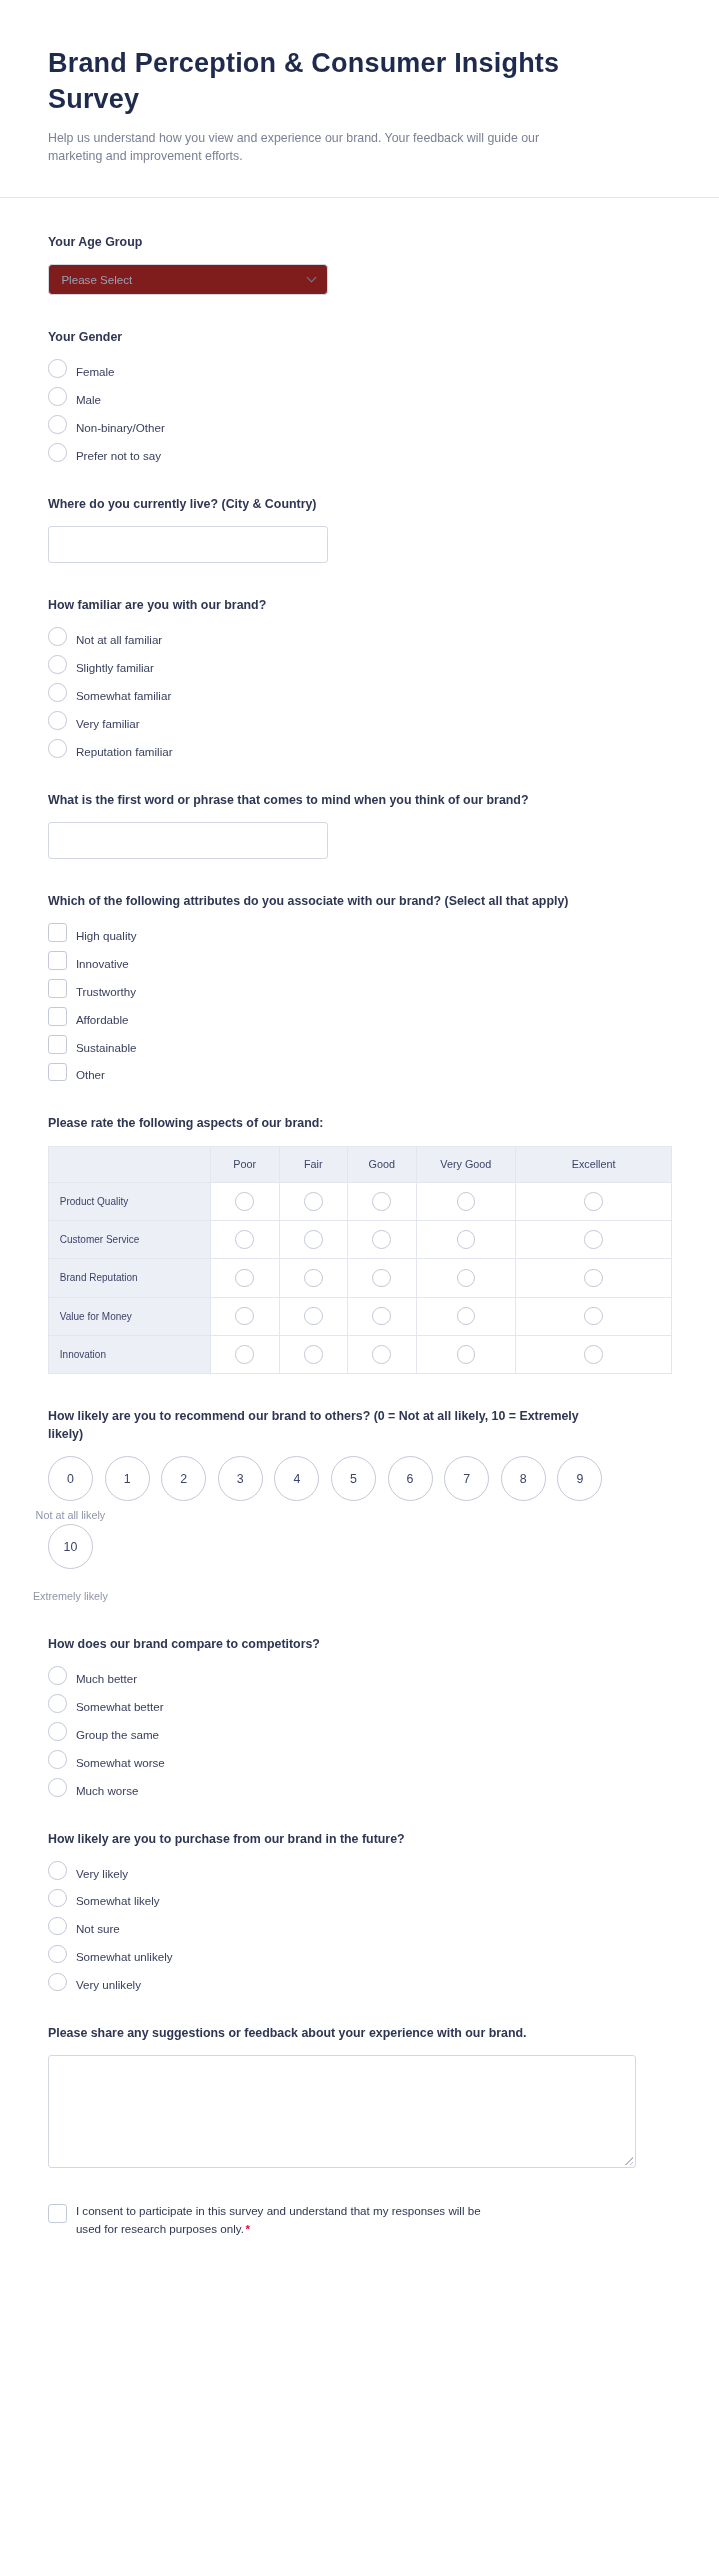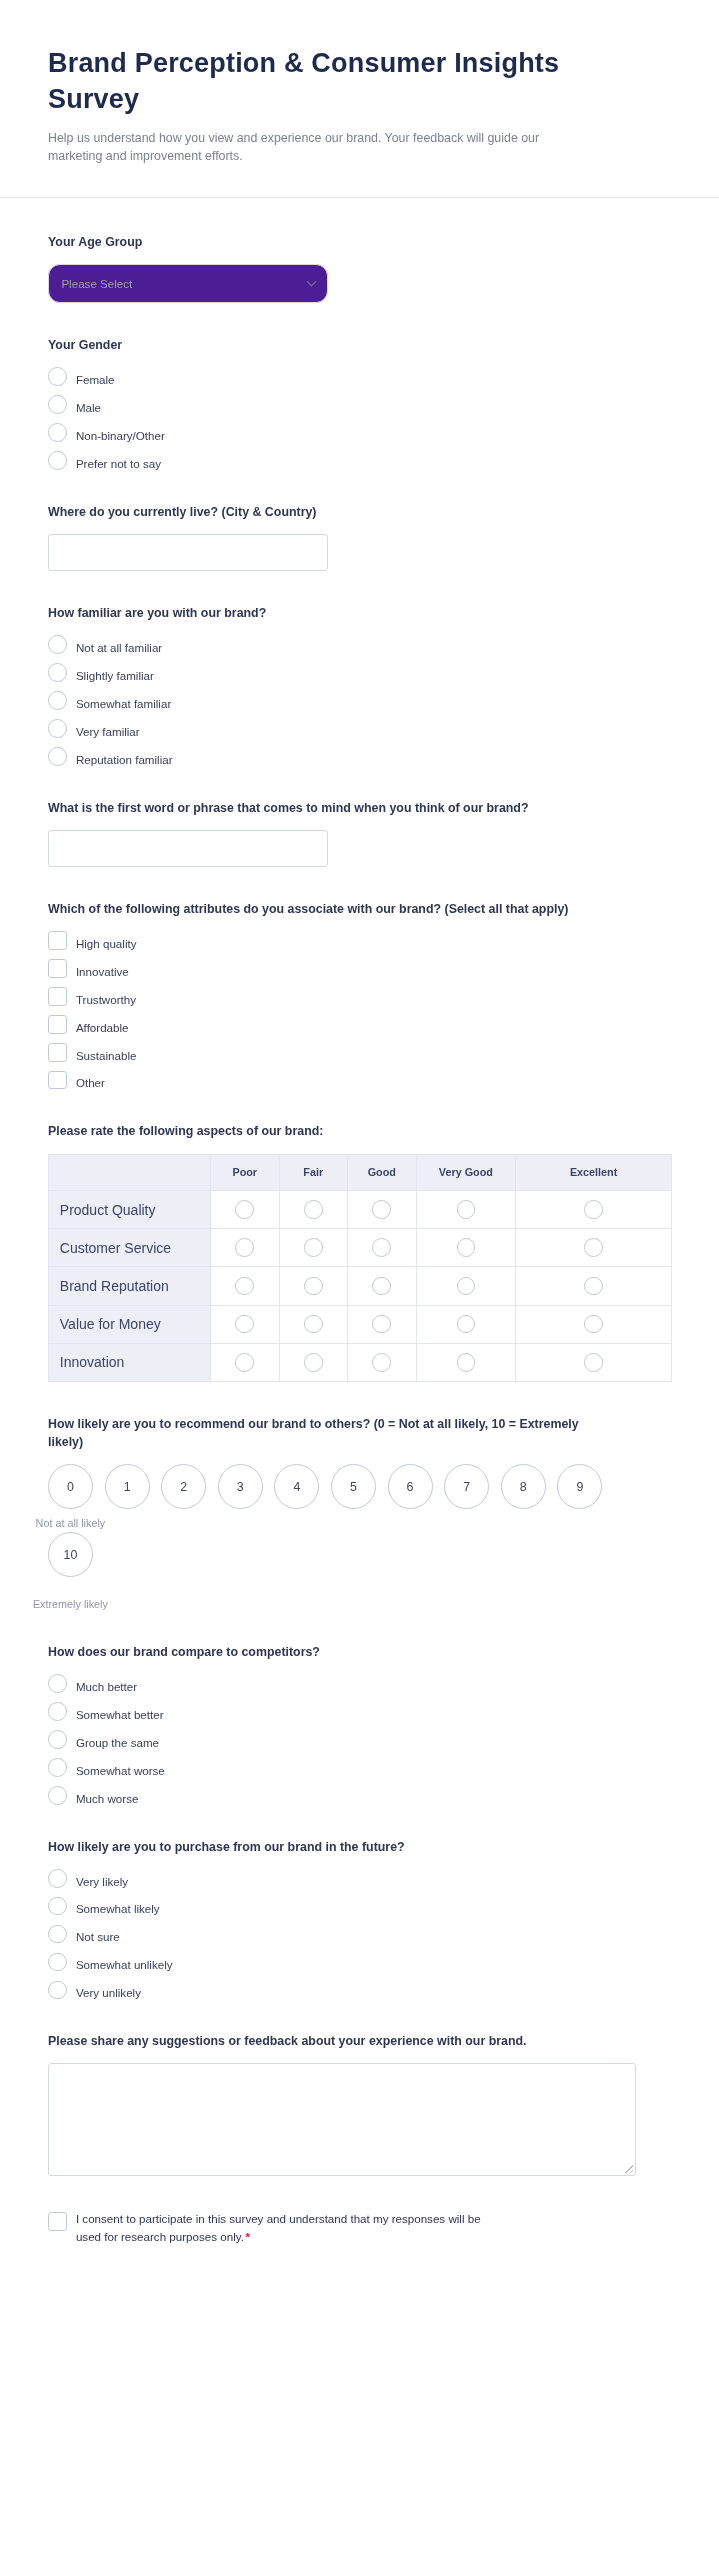"Please Select" .select { background: #4c1d95 -> #7f1d1d; border-radius: 12px -> 4px; height: 39px -> 31px }
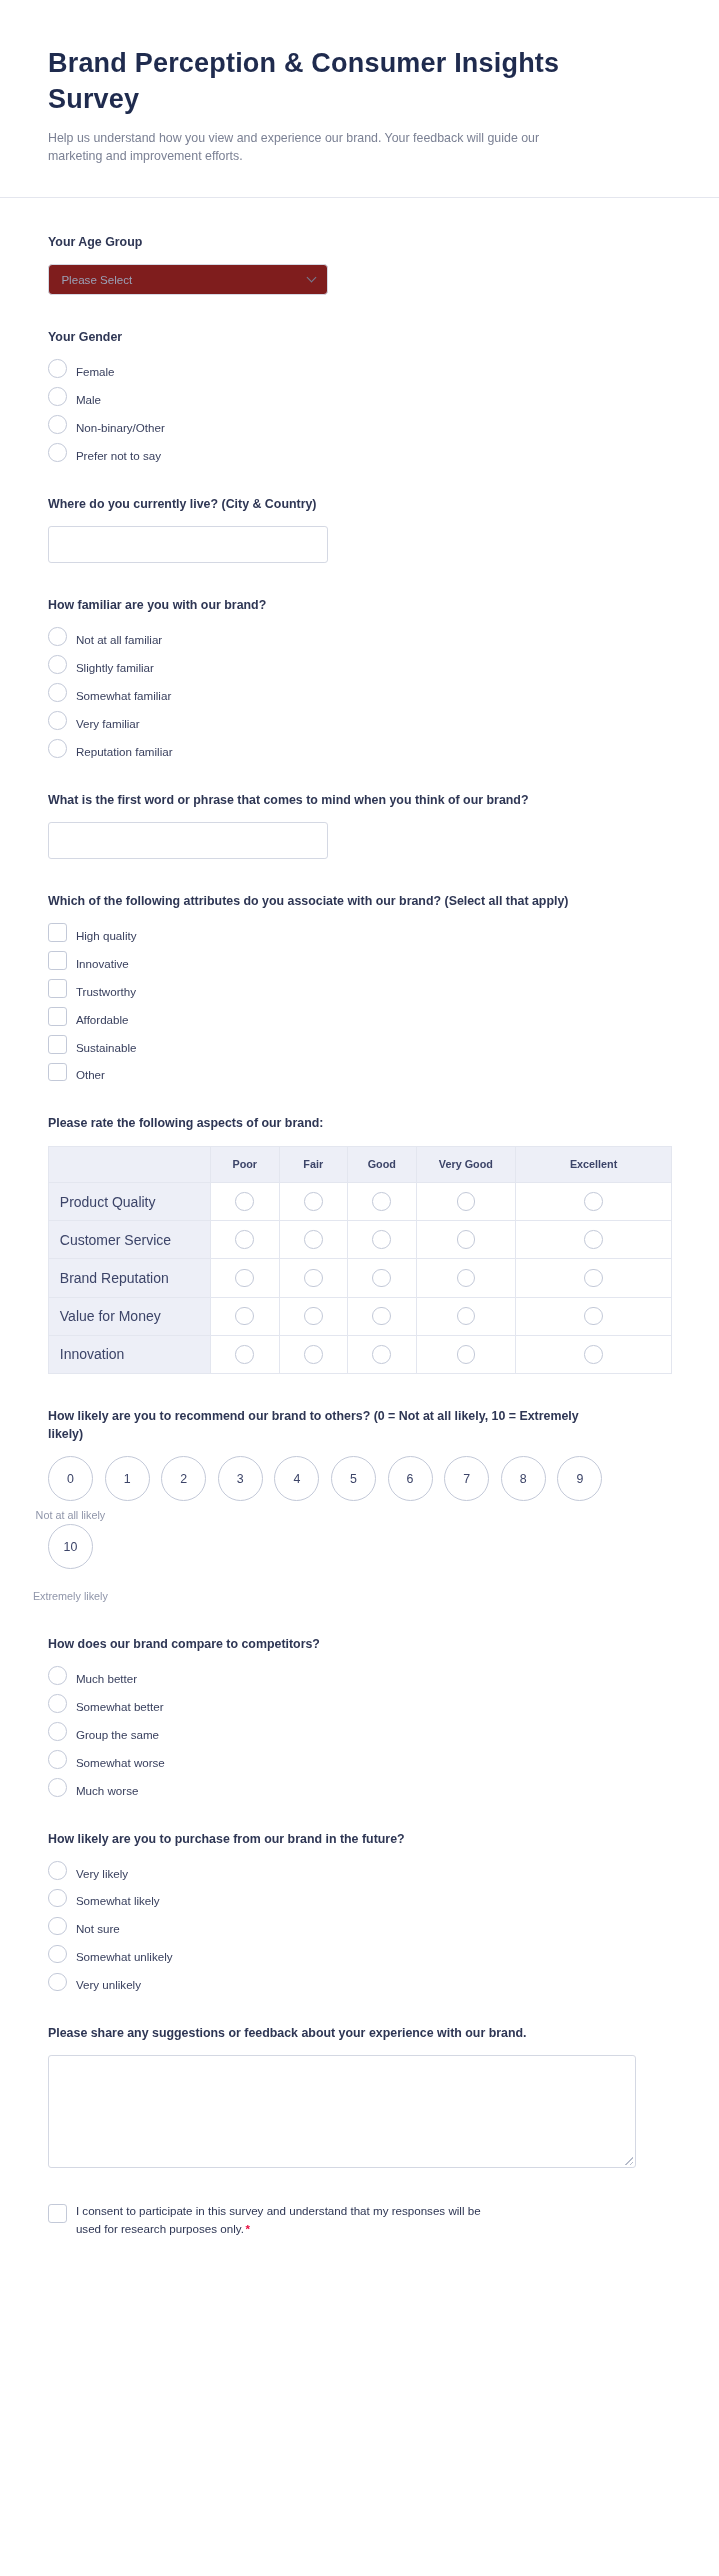"Poor" .matrix th { font-weight: 700 -> 400 }
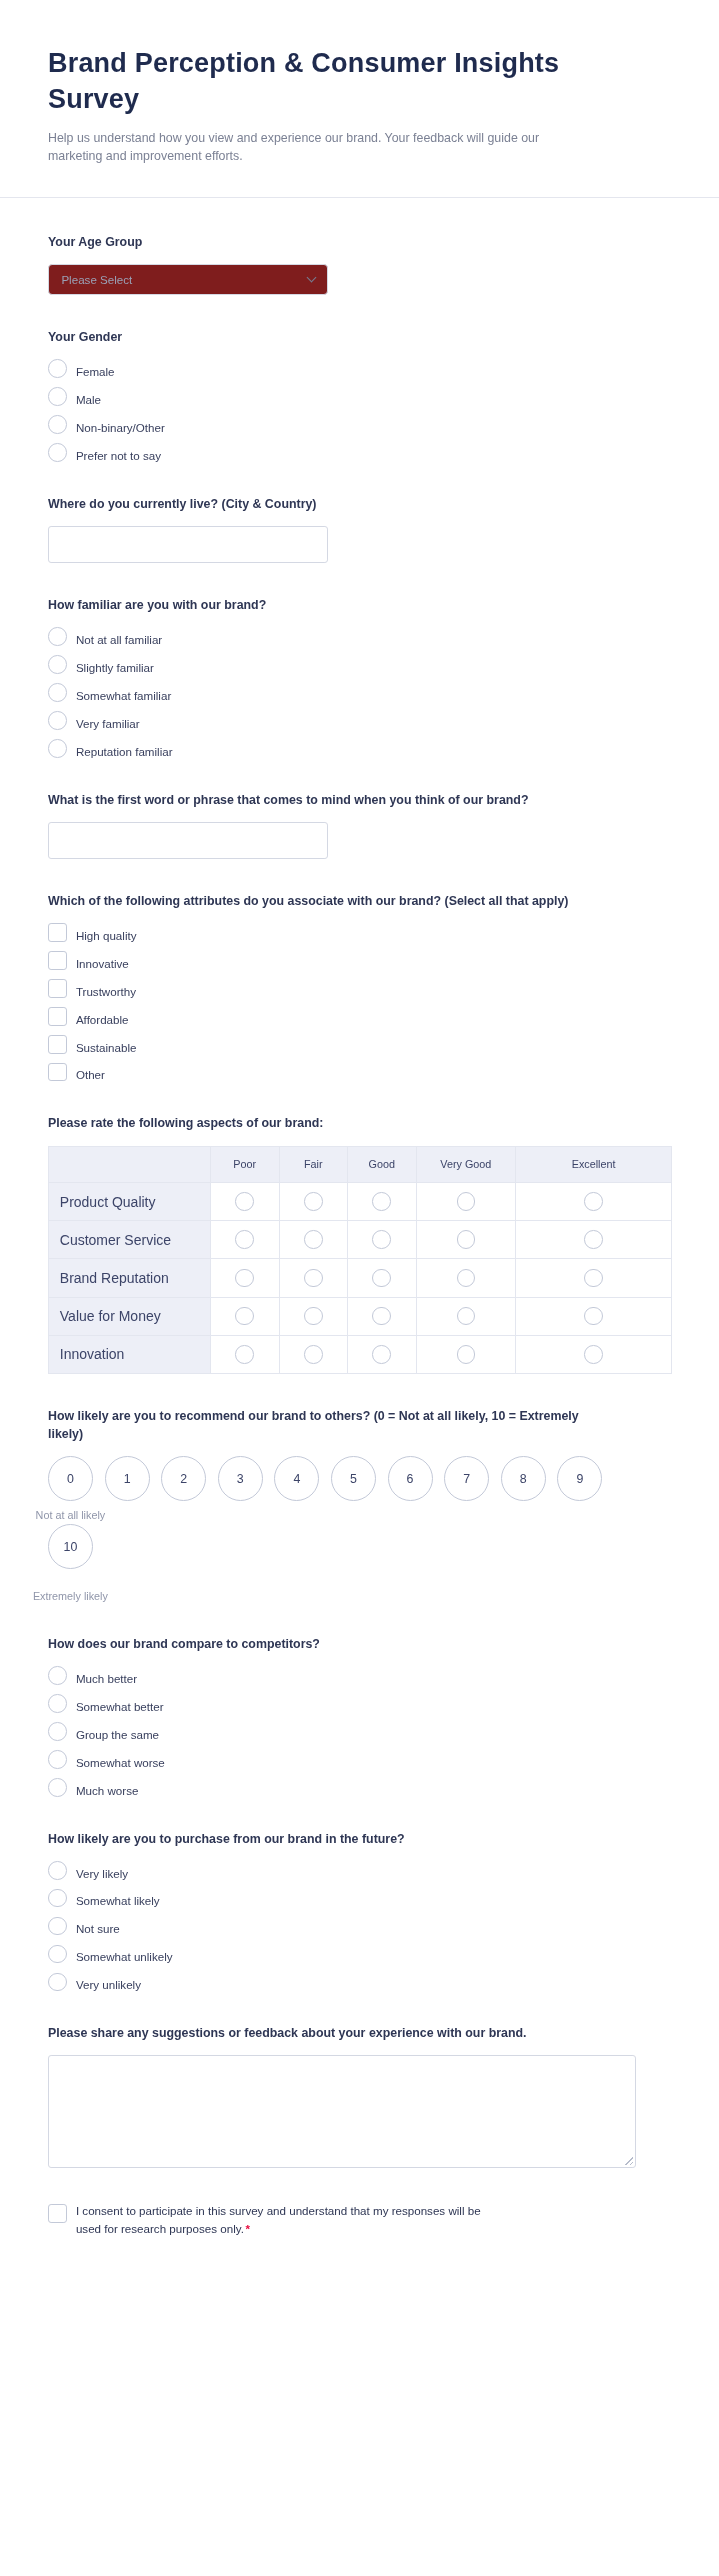"Product Quality" .matrix td.rowlabel { font-size: 14px -> 10px }
